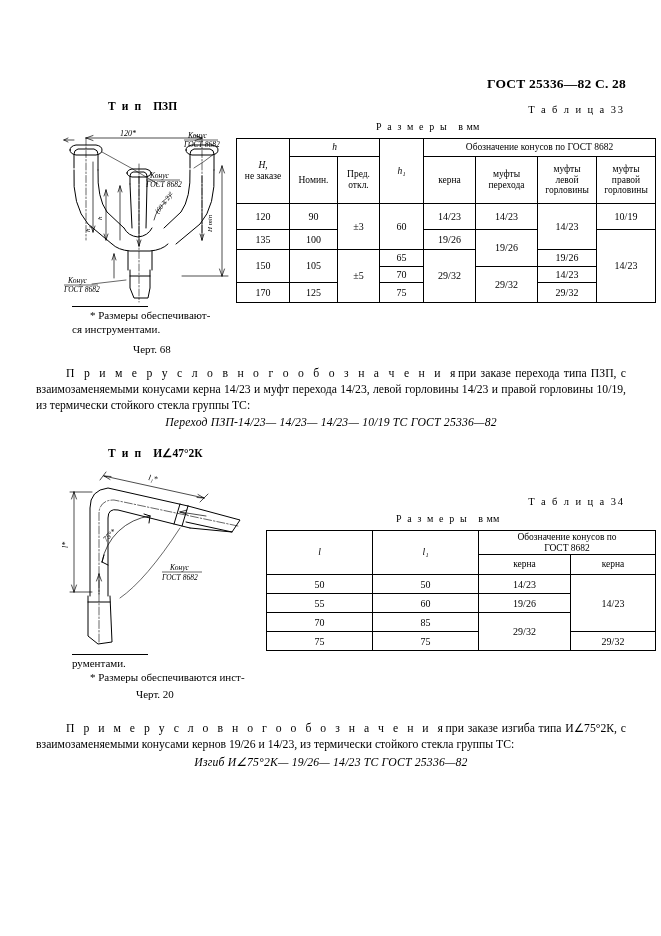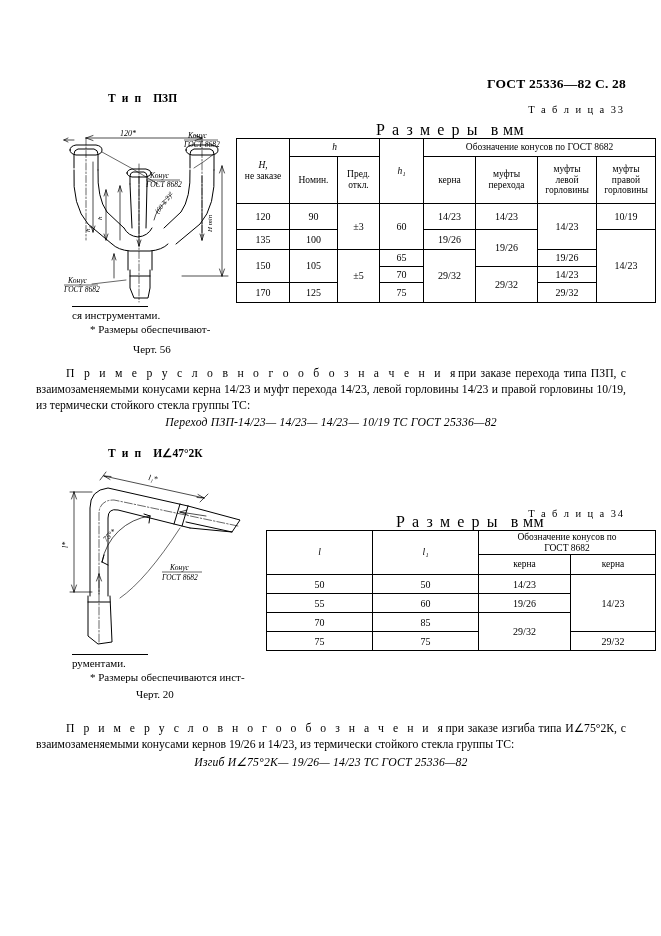"Т и п ПЗП" div.type-title { top: 92px -> 100px }
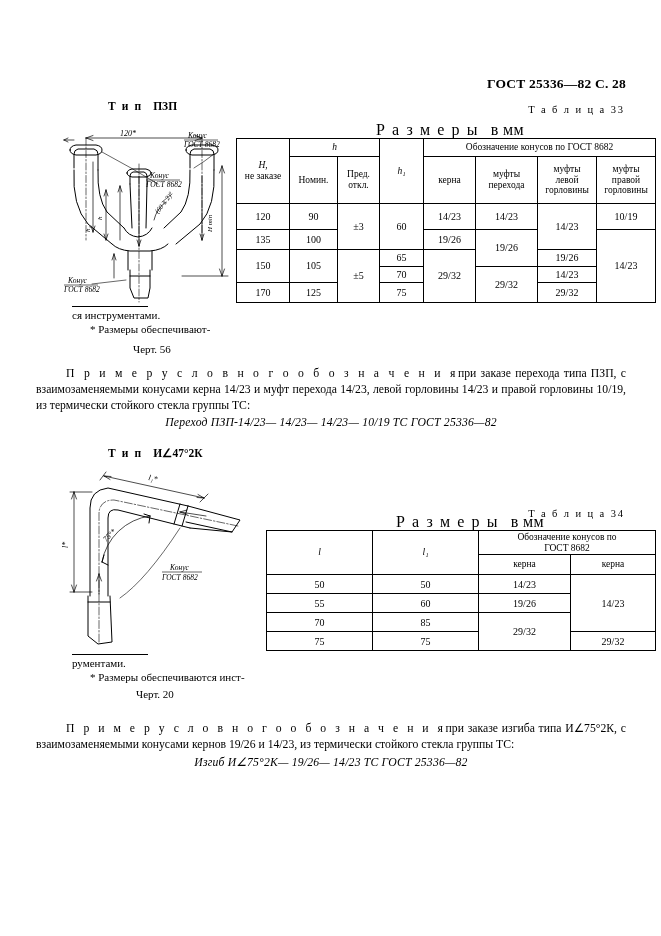"Р а з м е" .dims-caption { font-size: 16px -> 10px }
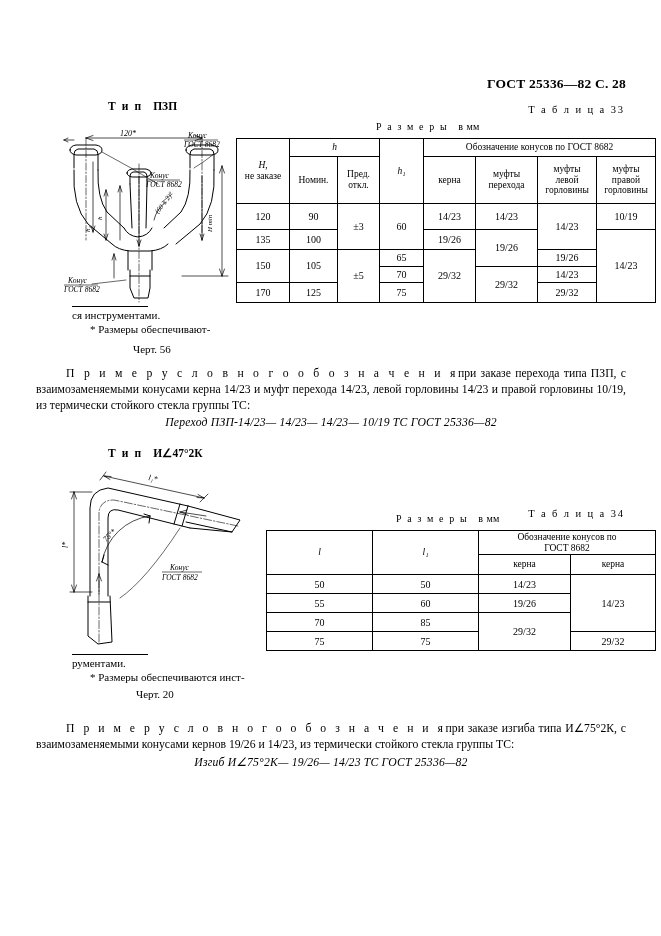"ся инструментами." div { order: before "* Размеры обеспечивают-" -> after "* Размеры обеспечивают-" }
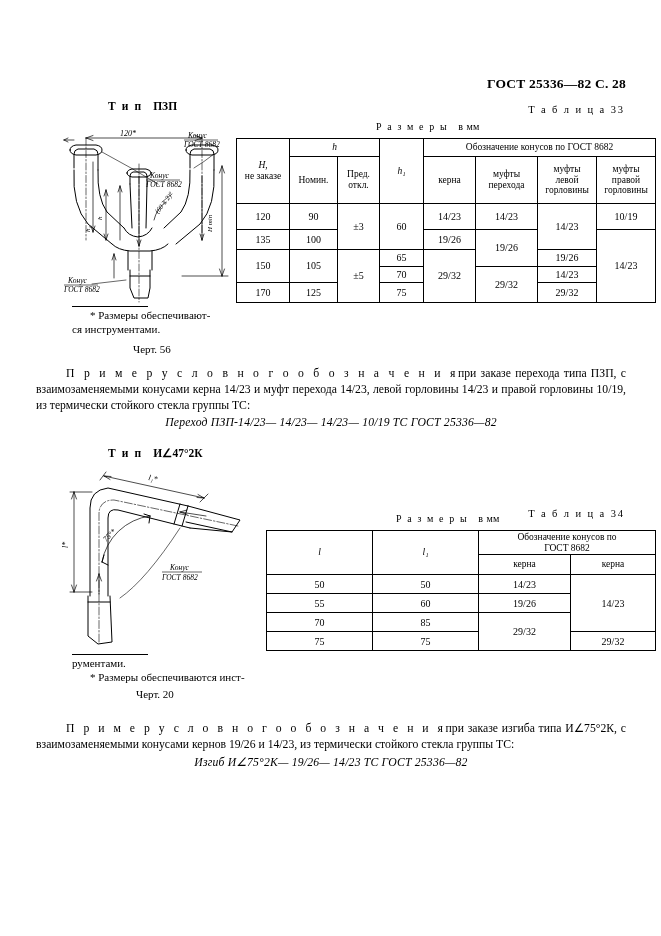"Черт. 56" div.fig-caption { text: 56 -> 68 }
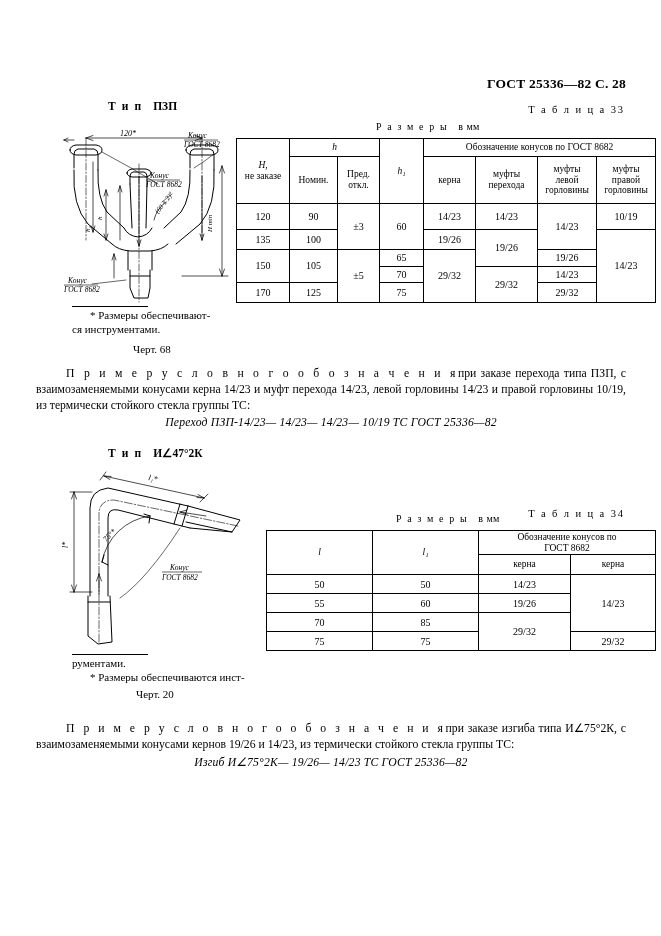"Т а б л и ц а 34" div.table-caption { margin-top: 12px -> none }
